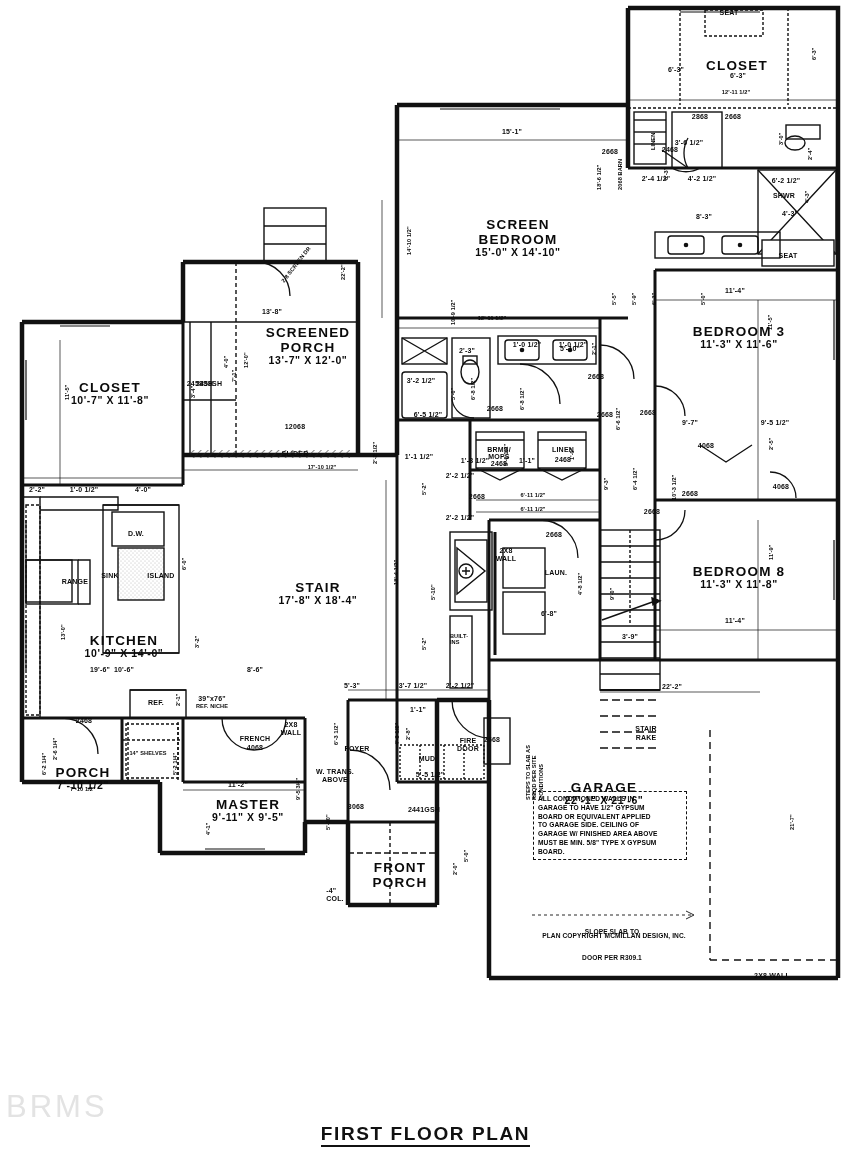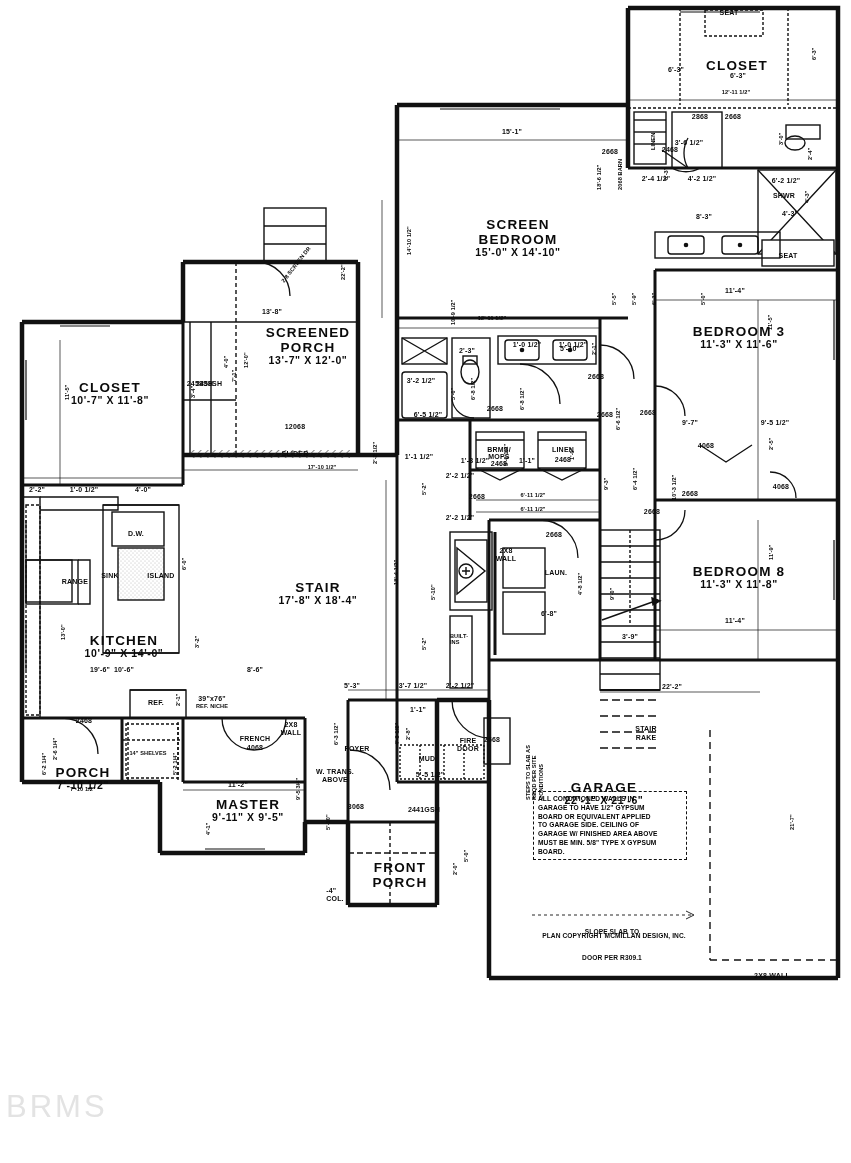"FIRST FLOOR PLAN" div { html: none -> <div> <span>FIRST FLOOR PLAN</span> </div> }
